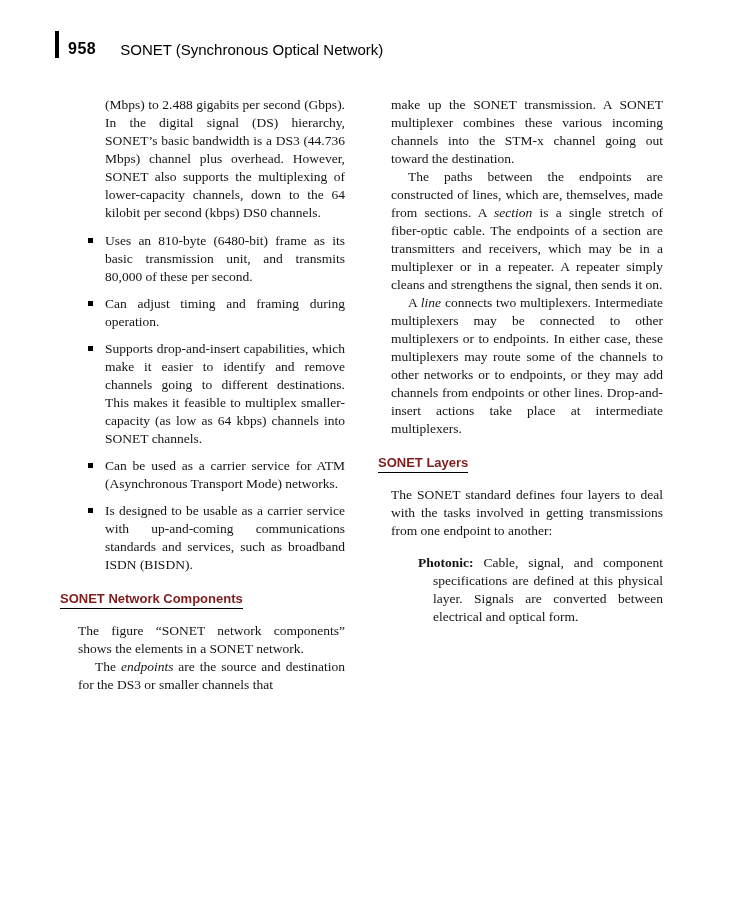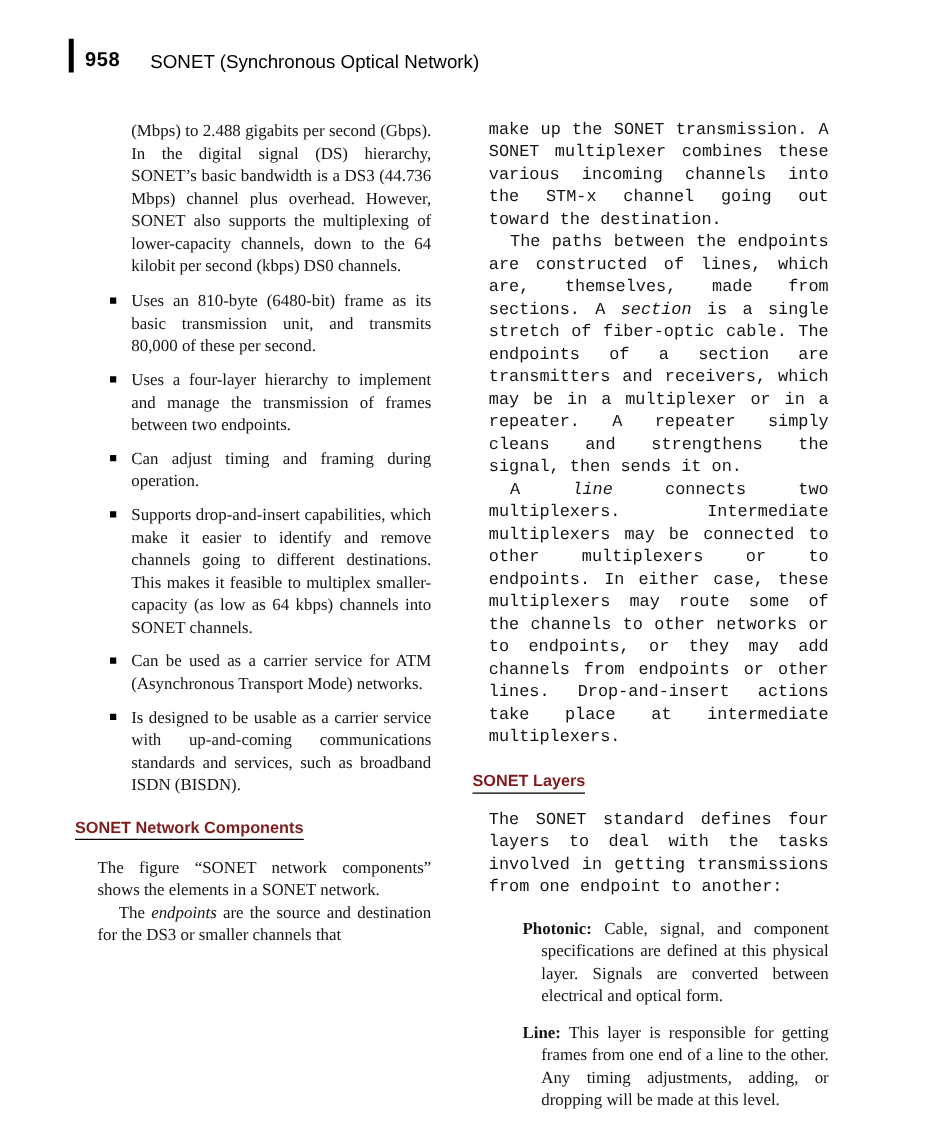"make up the SONET transmission." .body-para-right { font-family: Liberation Mono, monospace -> none }
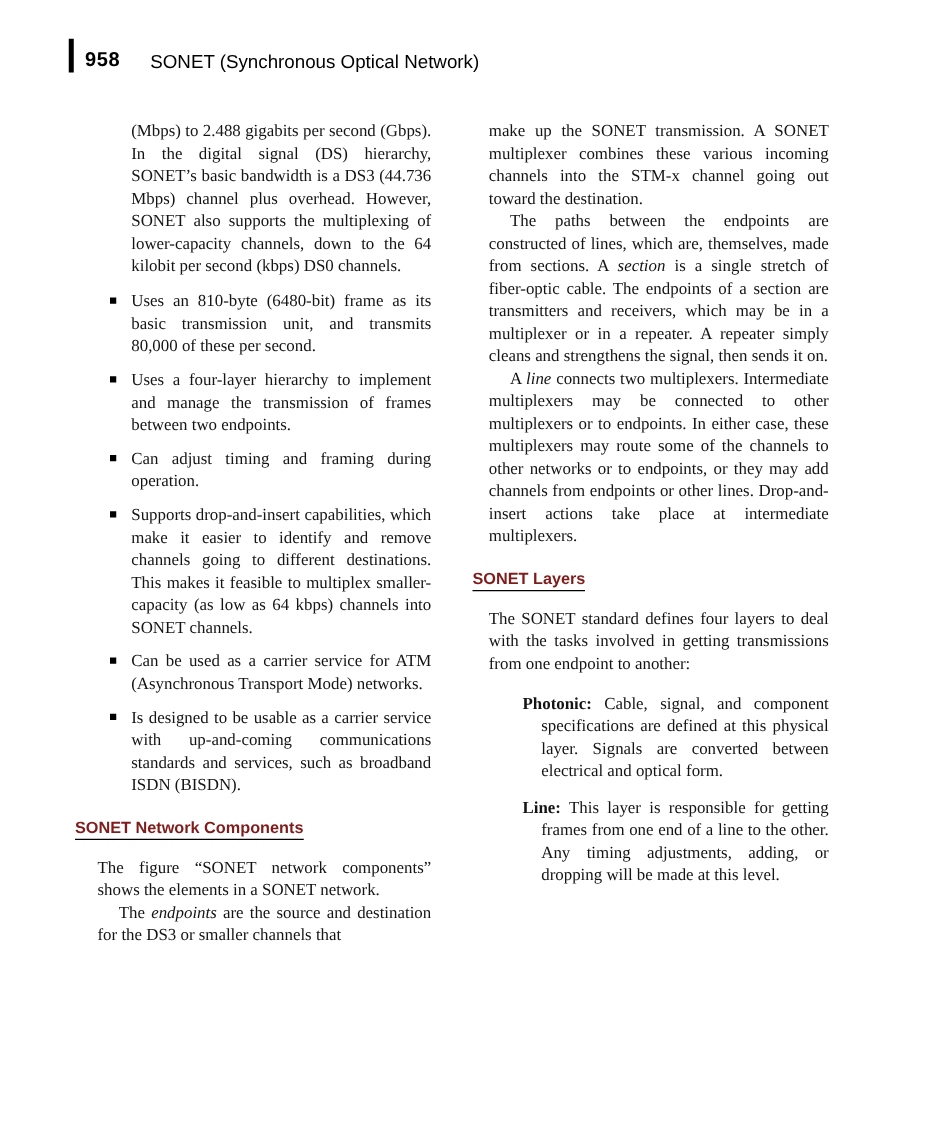"Uses a four-layer hierarchy to" div.bullet-item { html: <div> <span></span> <span>Uses a four-layer hierarchy to implement and manage the transmission of frames between two endpoints.</span> </div> -> none }
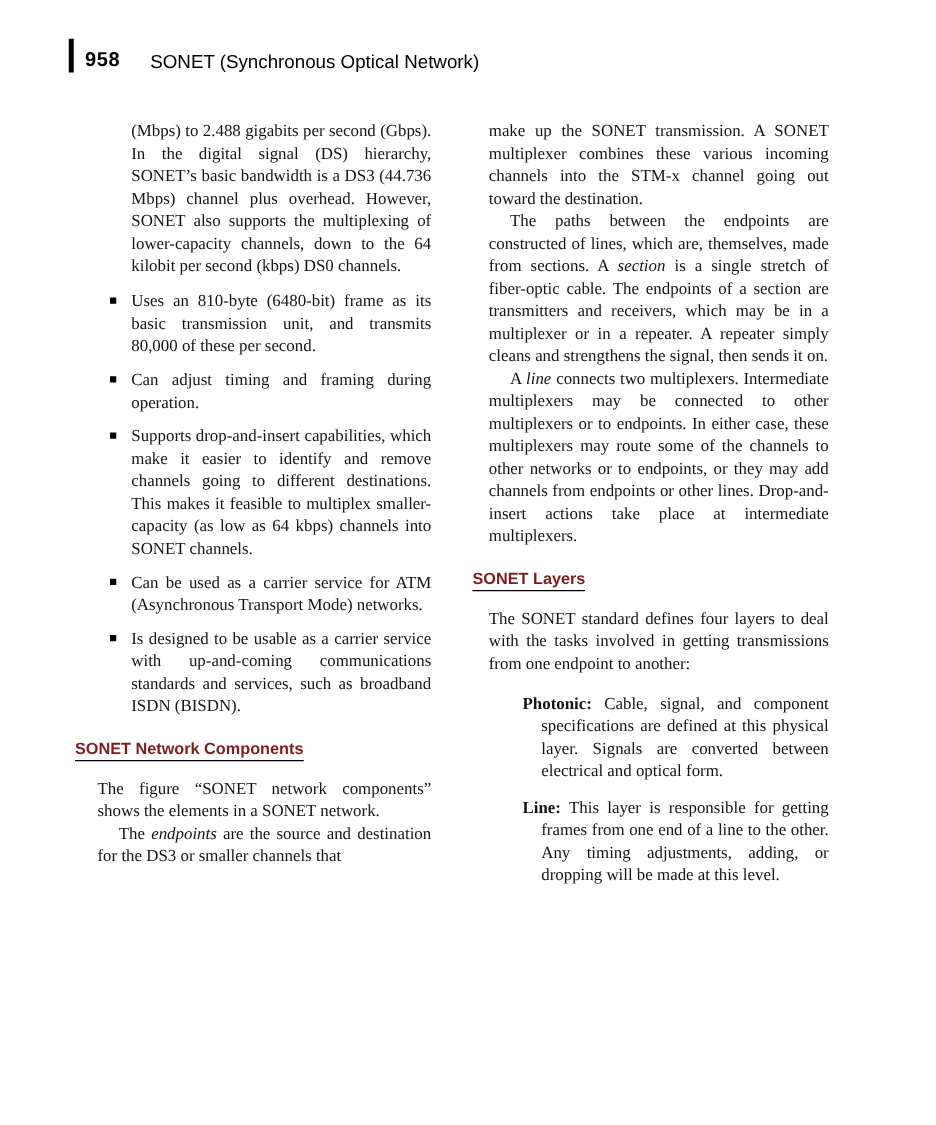"Line: This layer is responsible" p.def-item { html: <p><span>Line:</span> <span>This layer is responsible for getting frames from one end of a line to the other. Any timing adjustments, adding, or dropping will be made at this level.</span></p> -> none }
